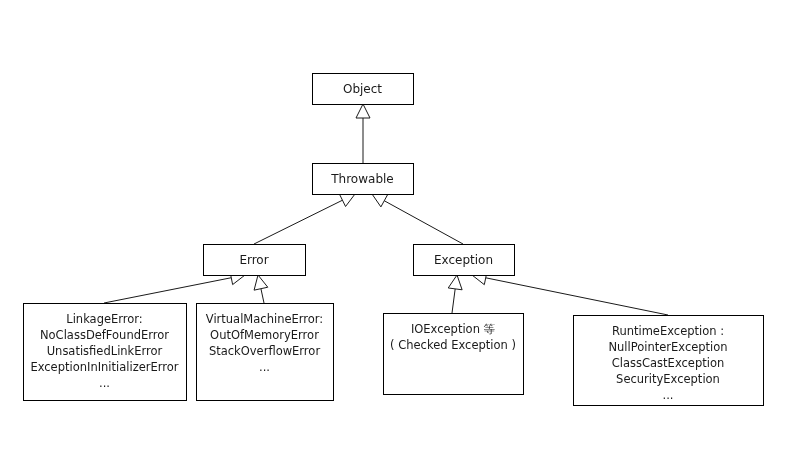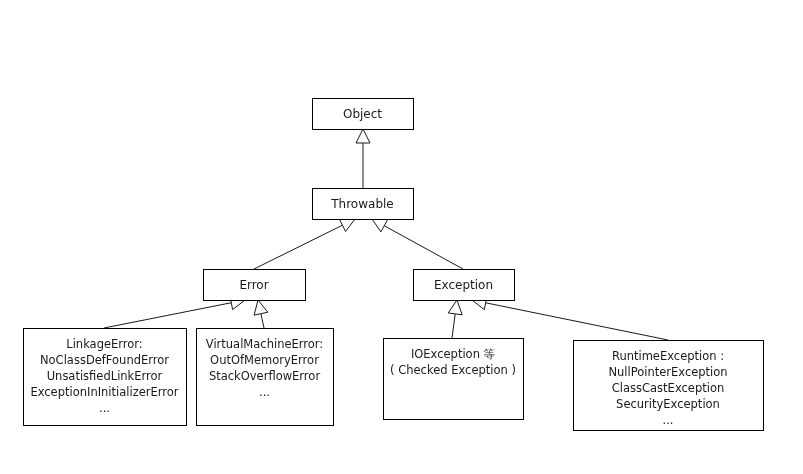"Object" #diagram-root { margin-top: 25px -> none }
